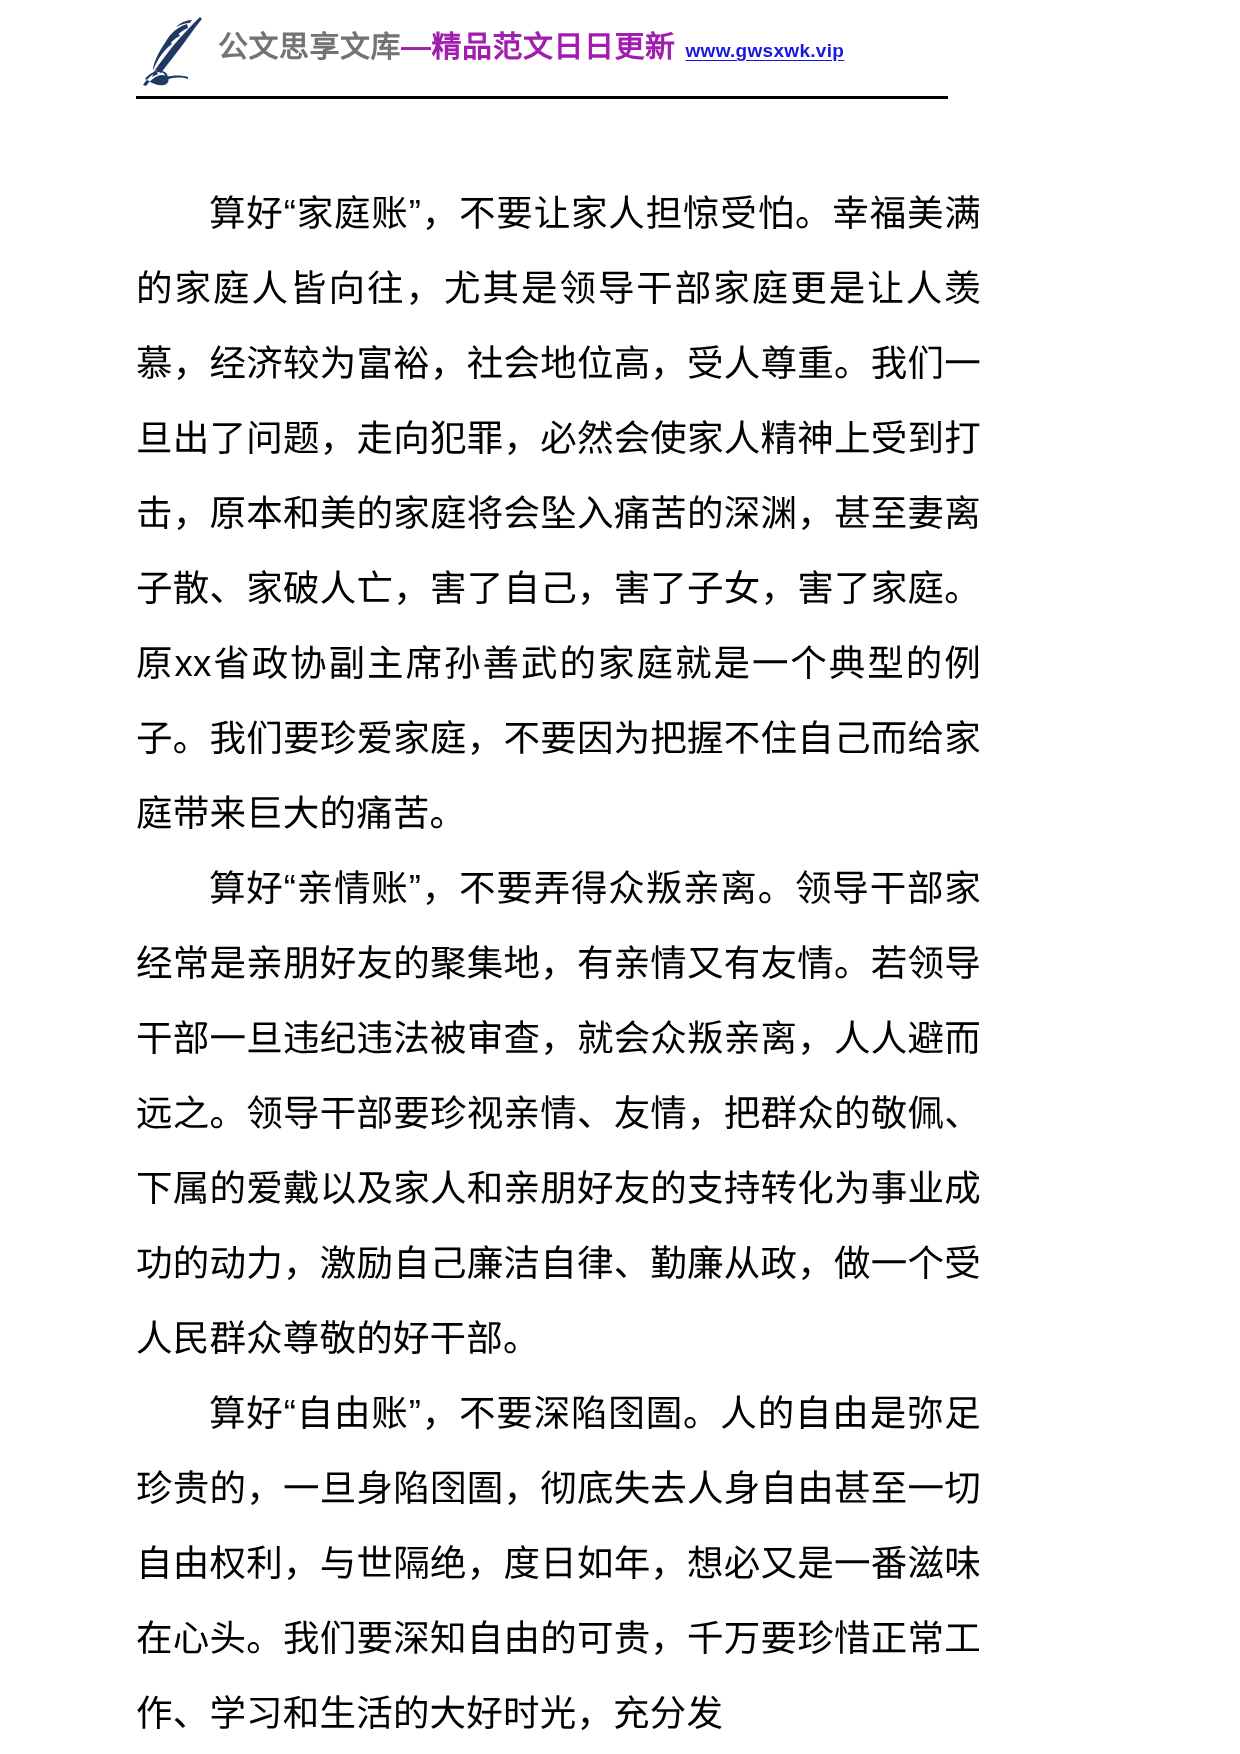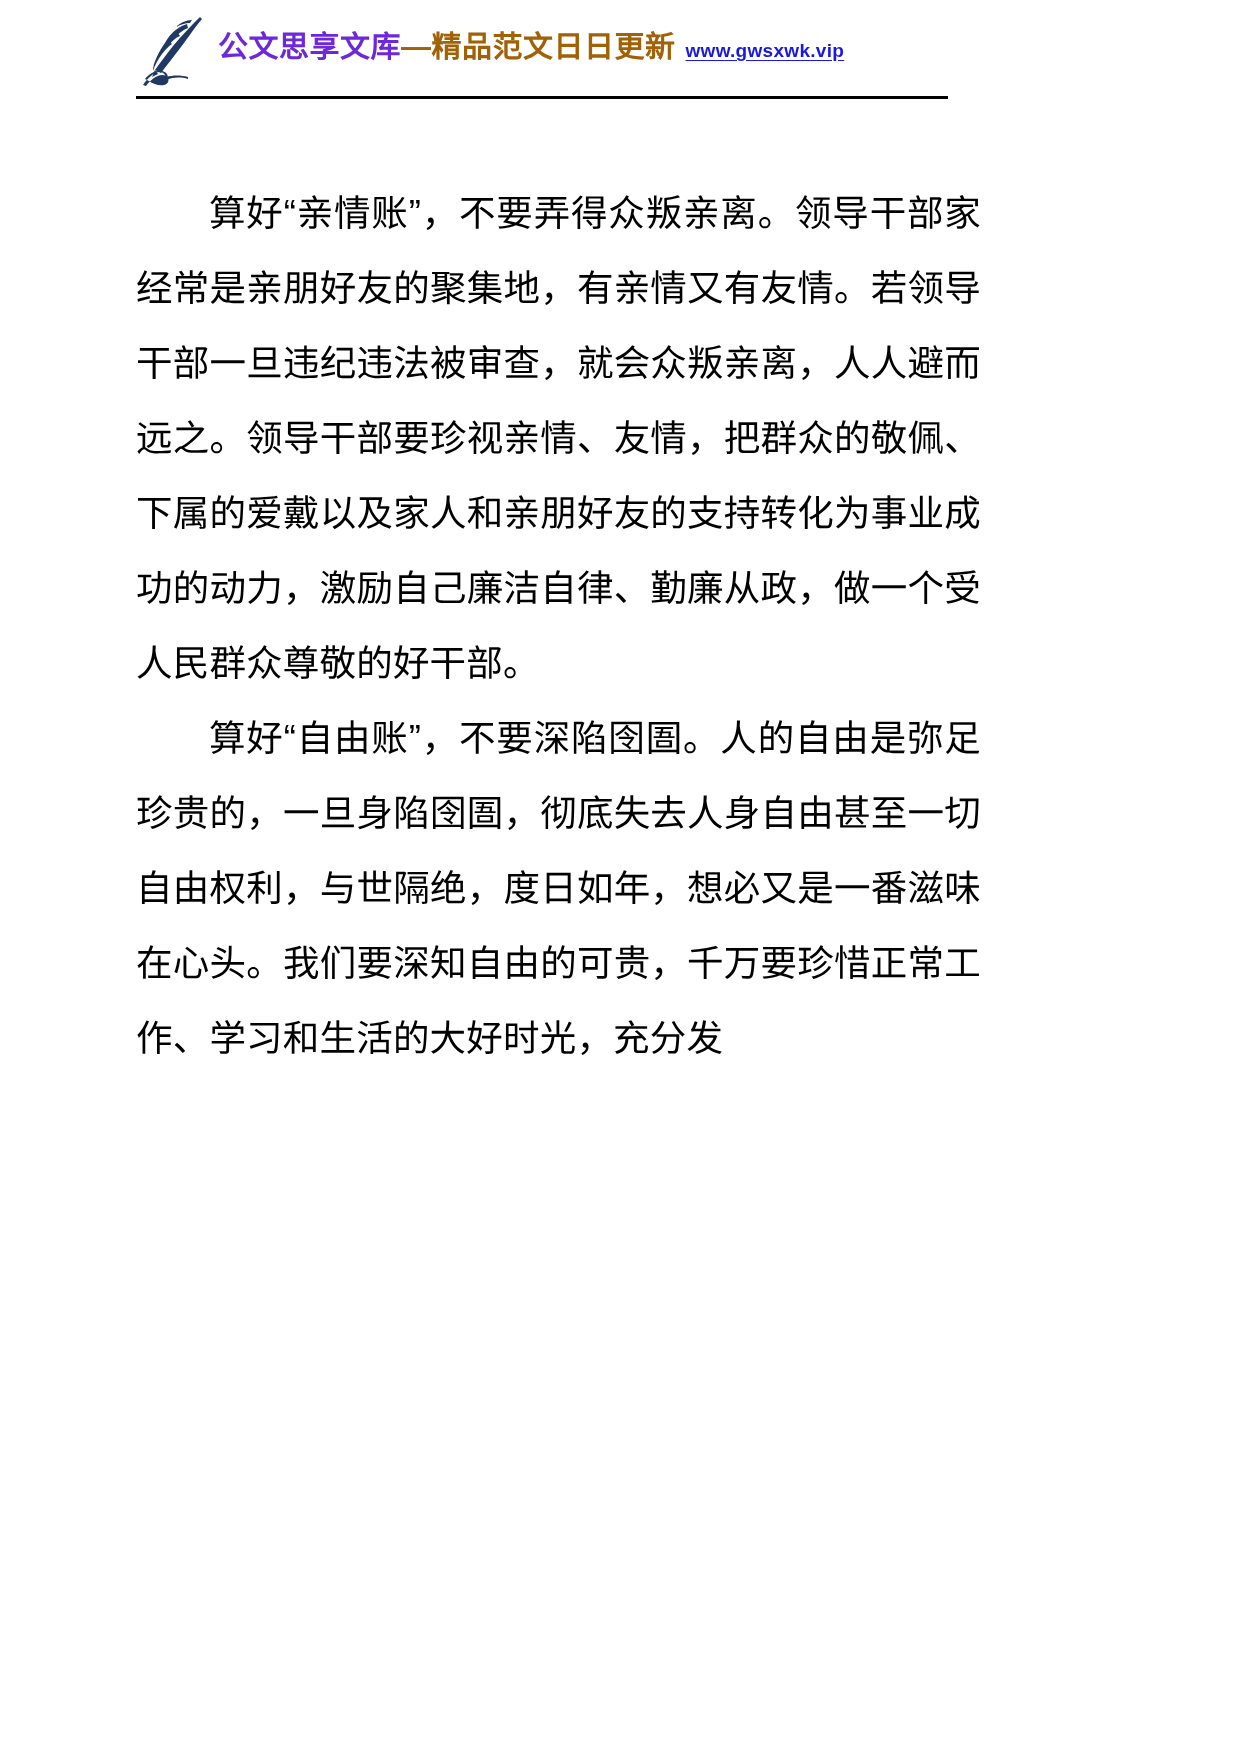"公文思享文库" .brand-name { color: #6d28d9 -> #737373 }
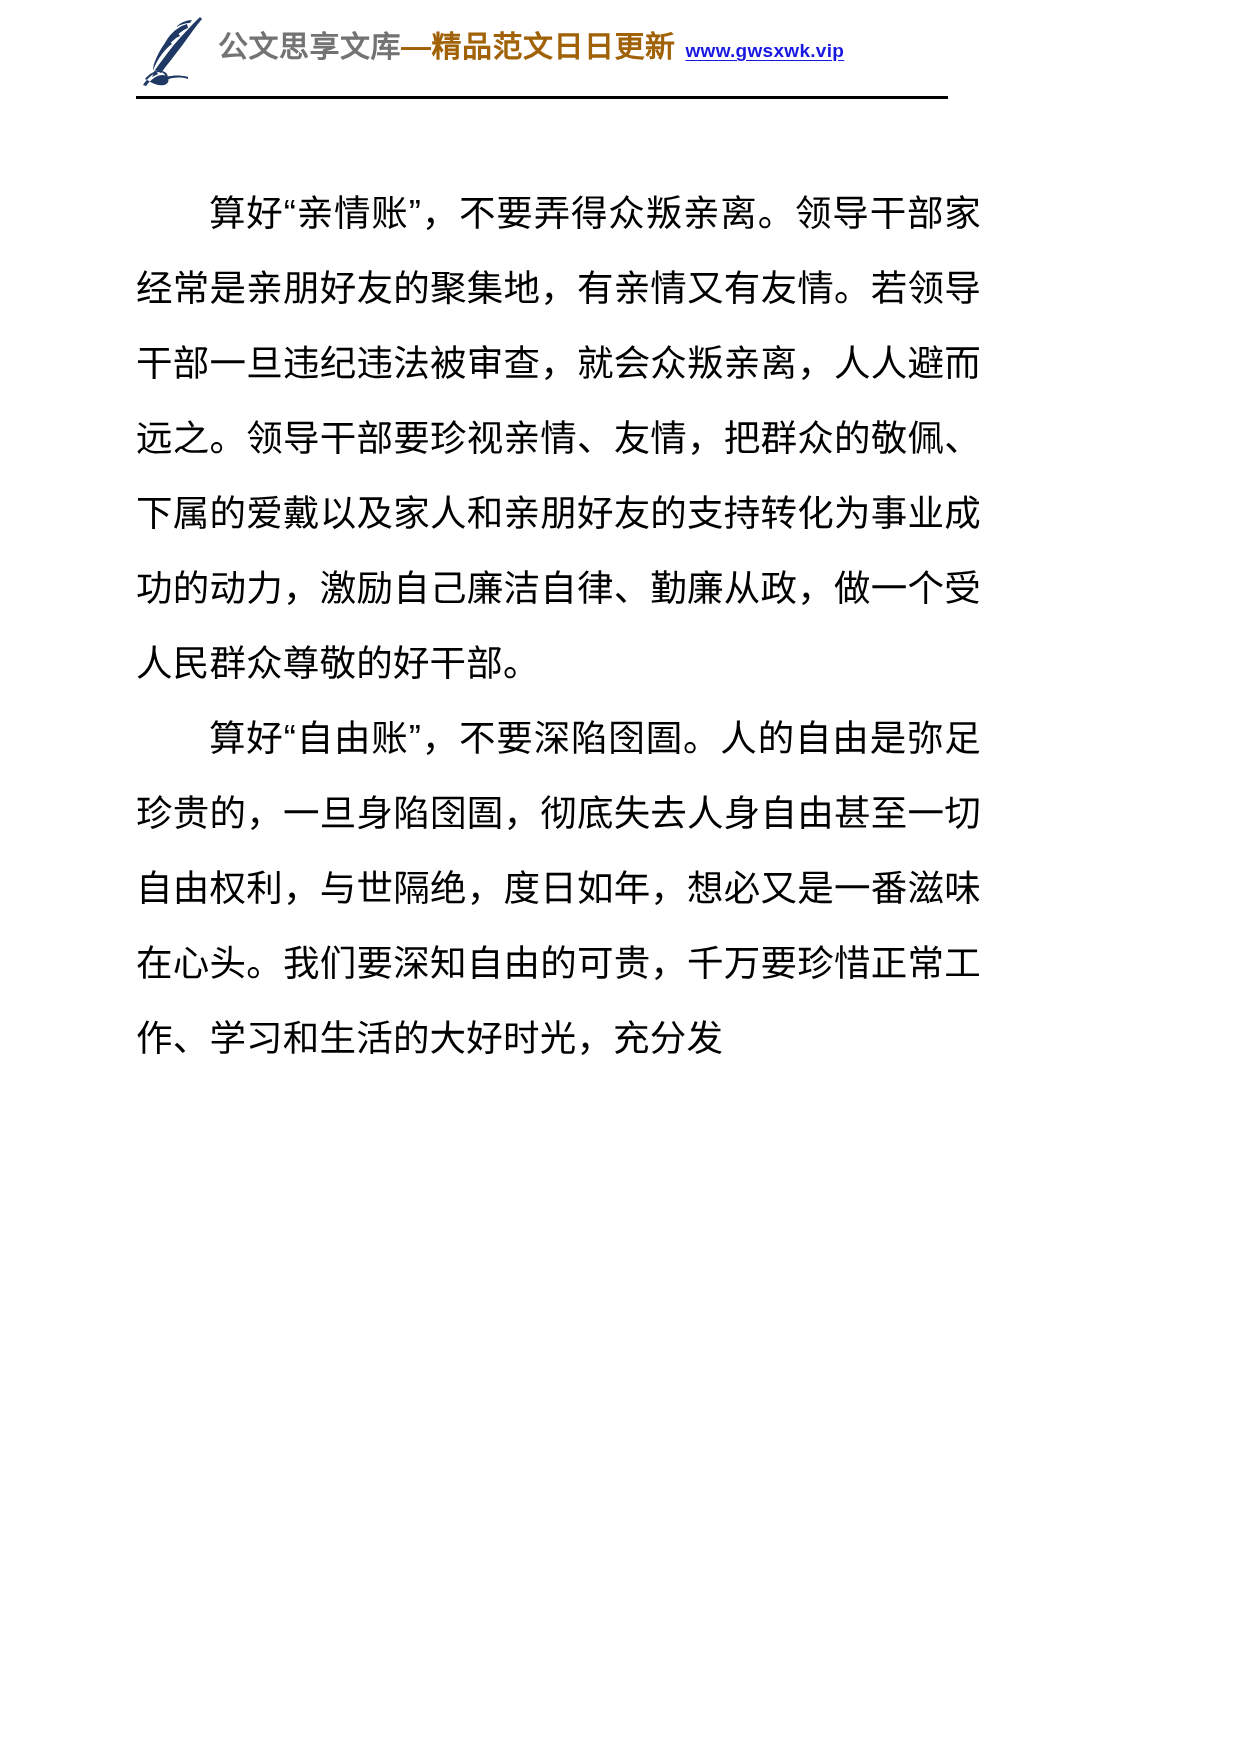"—精品范文日日更新" .brand-tag { color: #a16207 -> #a21caf }
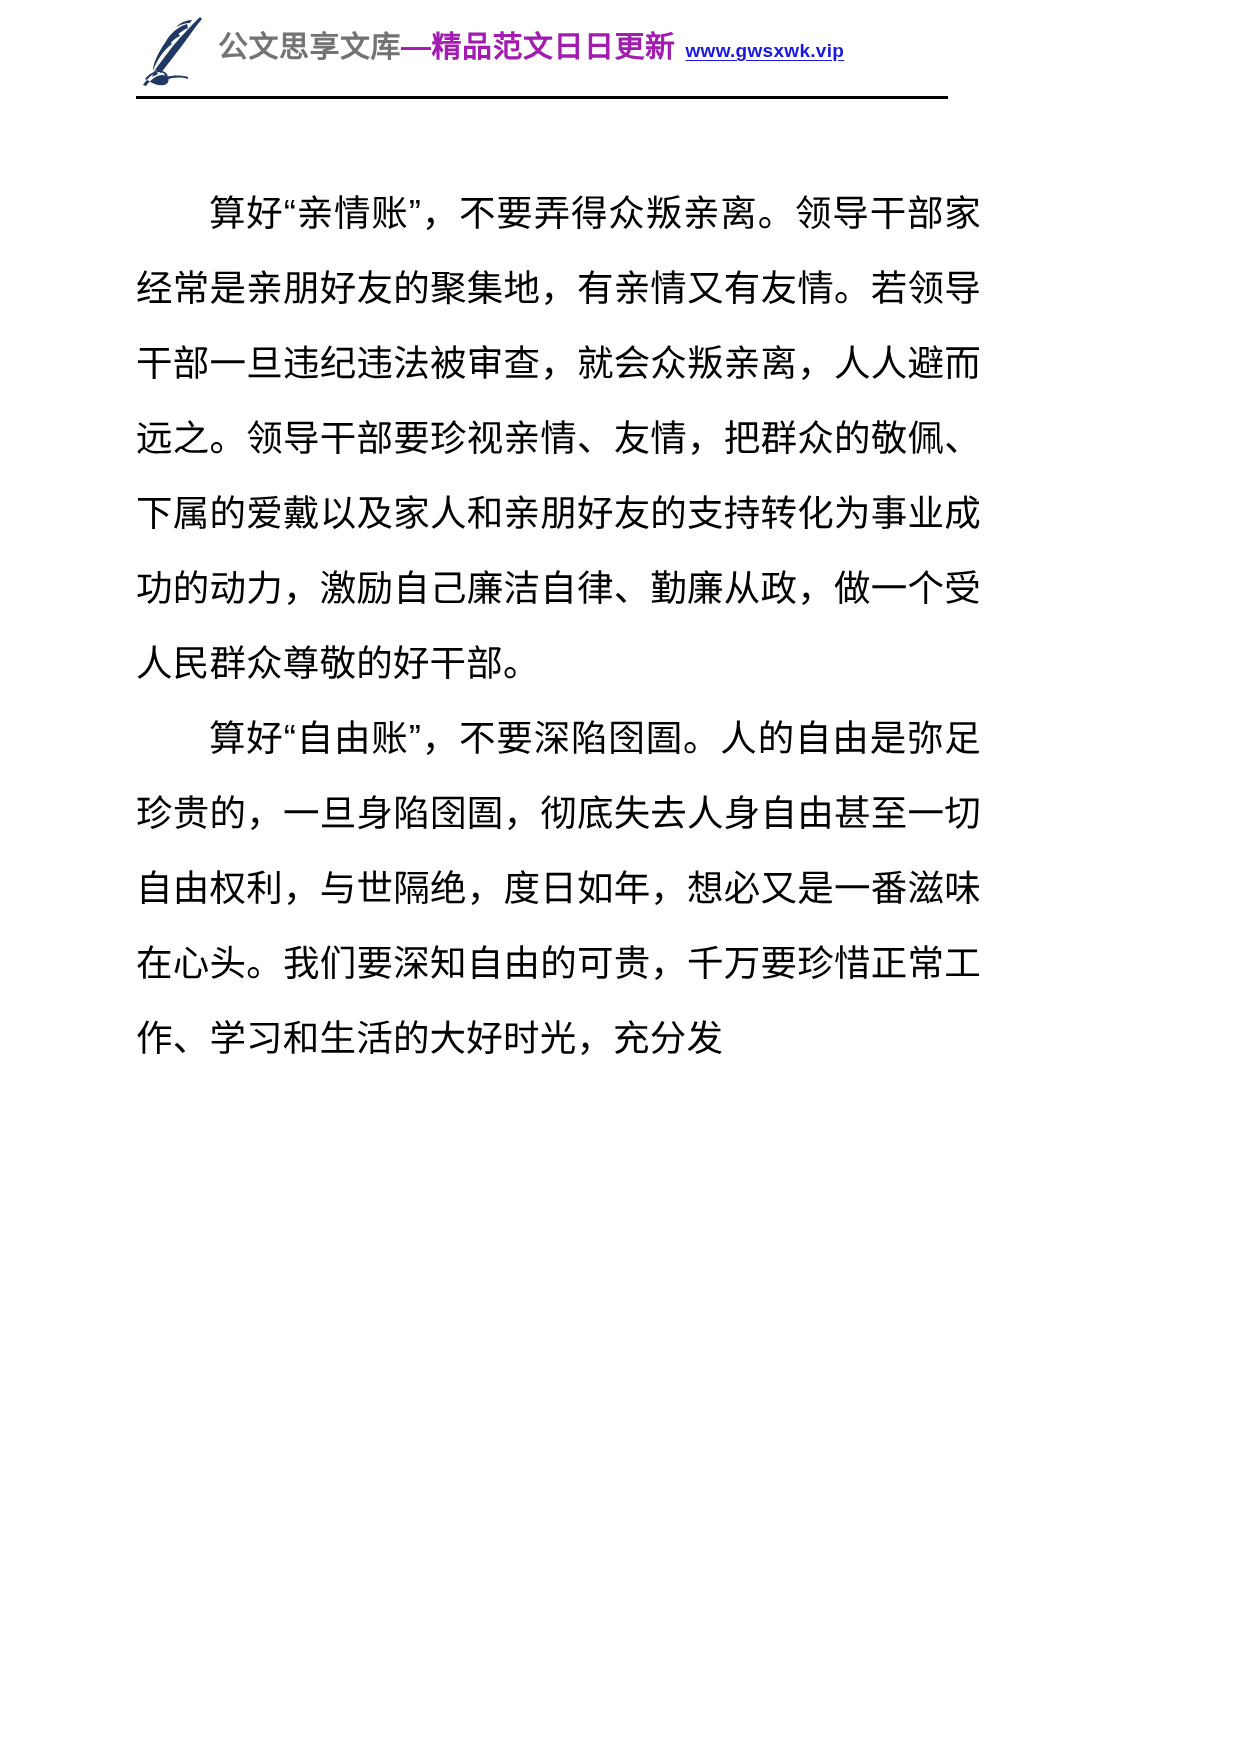"算好“家庭账”，不要让家人担惊受怕。幸福美满的家庭人皆向往，尤其是领导干部家庭更" p.para { html: none -> <p>算好“家庭账”，不要让家人担惊受怕。幸福美满的家庭人皆向往，尤其是领导干部家庭更是让人羡慕，经济较为富裕，社会地位高，受人尊重。我们一旦出了问题，走向犯罪，必然会使家人精神上受到打击，原本和美的家庭将会坠入痛苦的深渊，甚至妻离子散、家破人亡，害了自己，害了子女，害了家庭。原xx省政协副主席孙善武的家庭就是一个典型的例子。我们要珍爱家庭，不要因为把握不住自己而给家庭带来巨大的痛苦。</p> }
